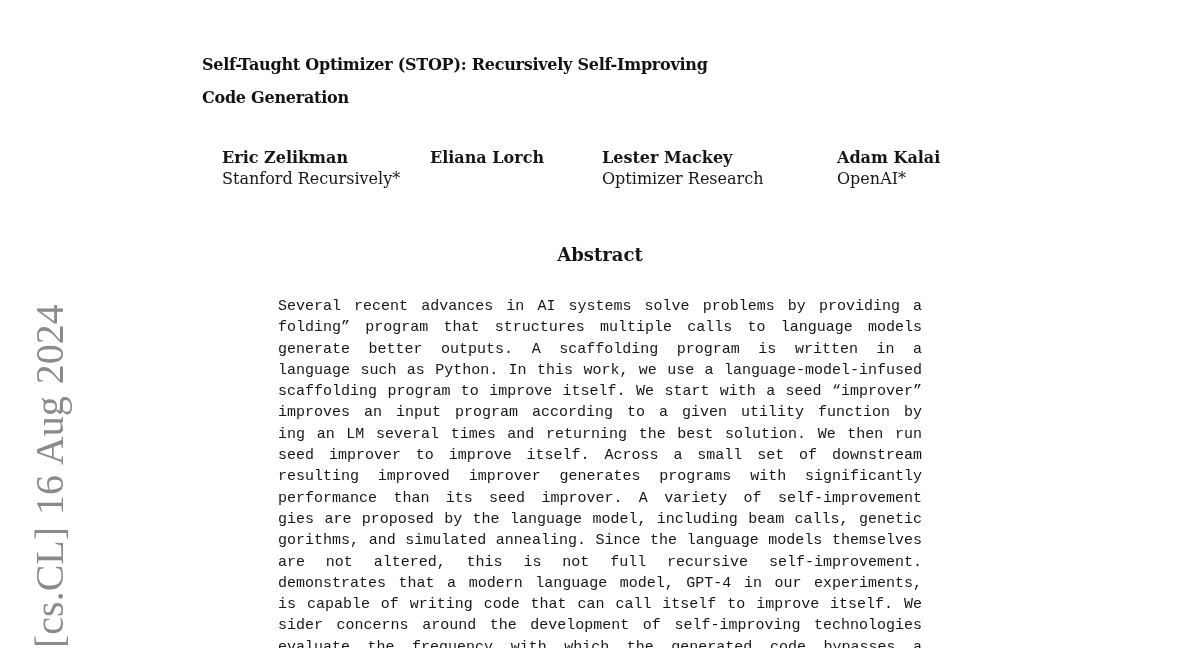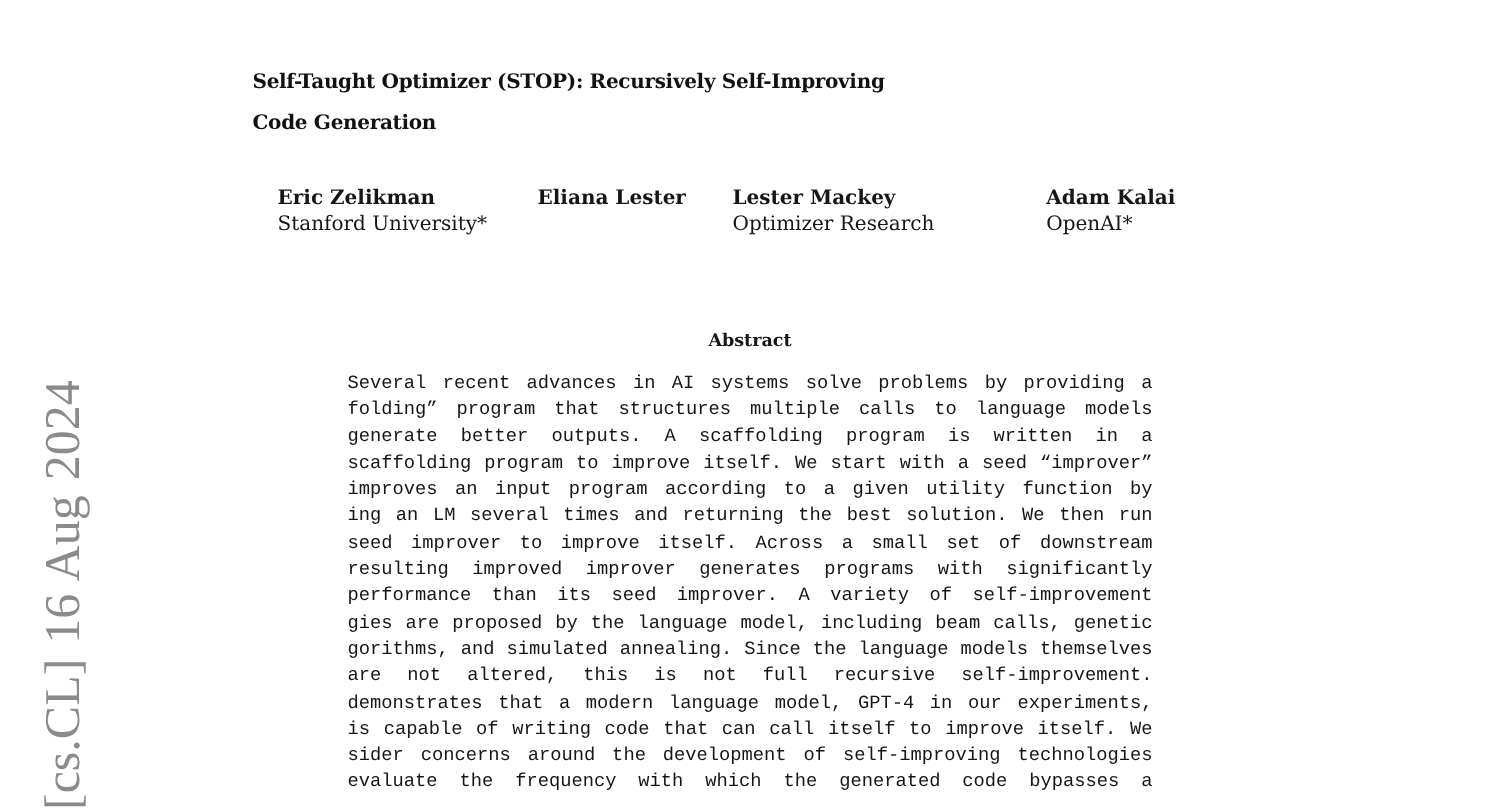"Eliana Lester" div.author-name { text: Lester -> Lorch }
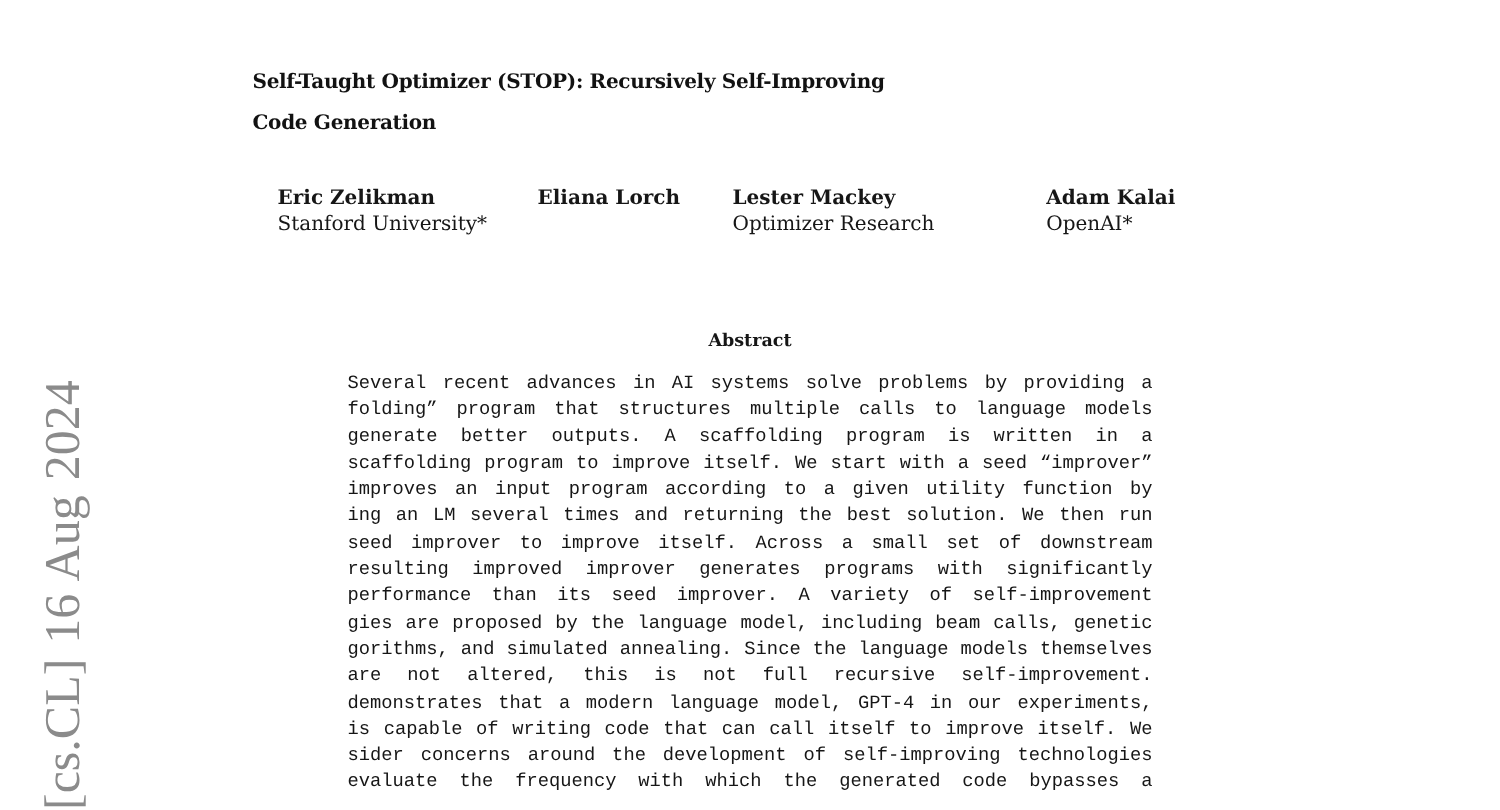"Lester Mackey" div.author { left: 586px -> 602px }
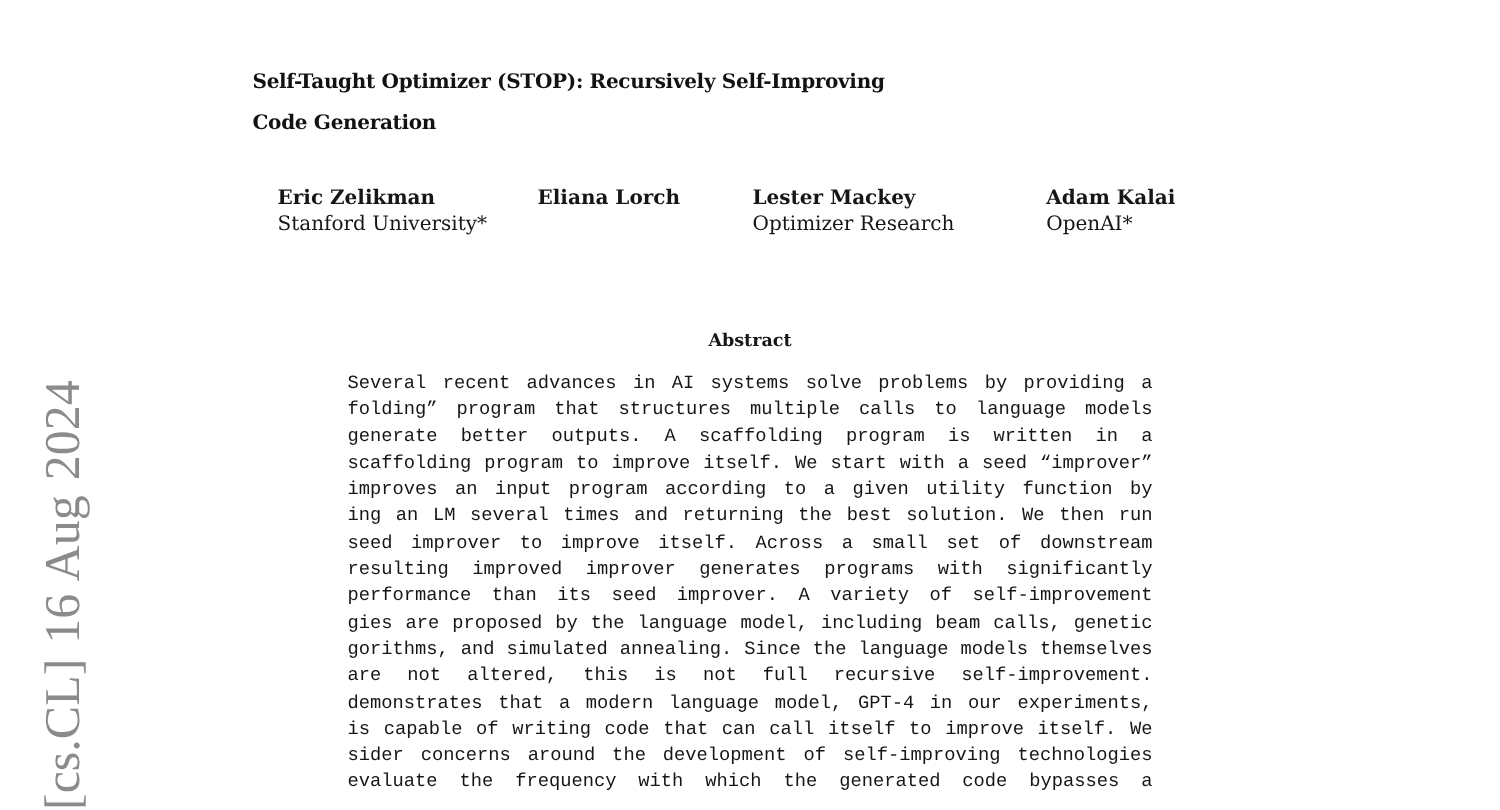"Stanford University*" div.author-affil { text: University -> Recursively }
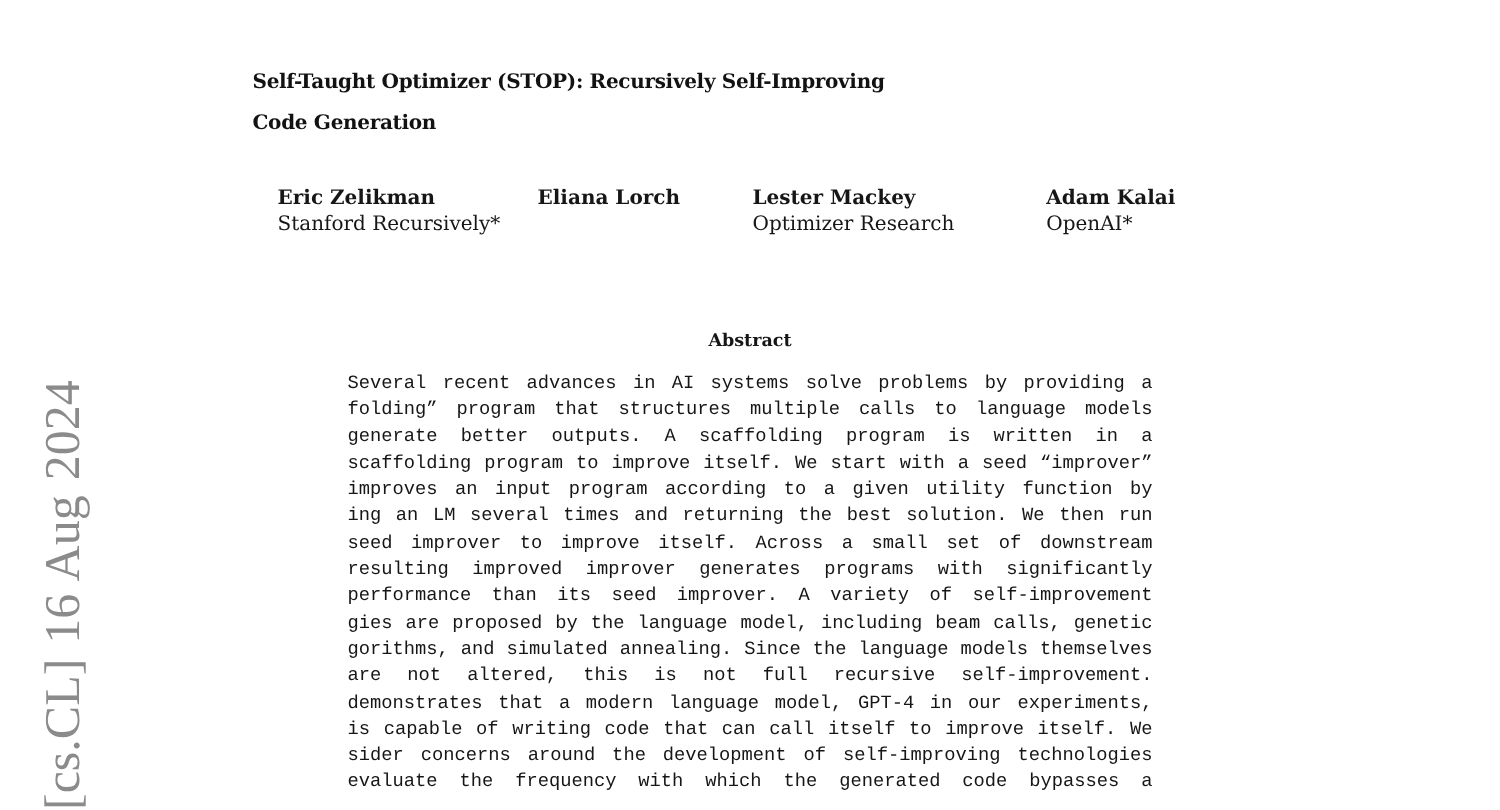"Abstract" .abstract-heading { font-size: 14px -> 18px; top: 262px -> 244px }
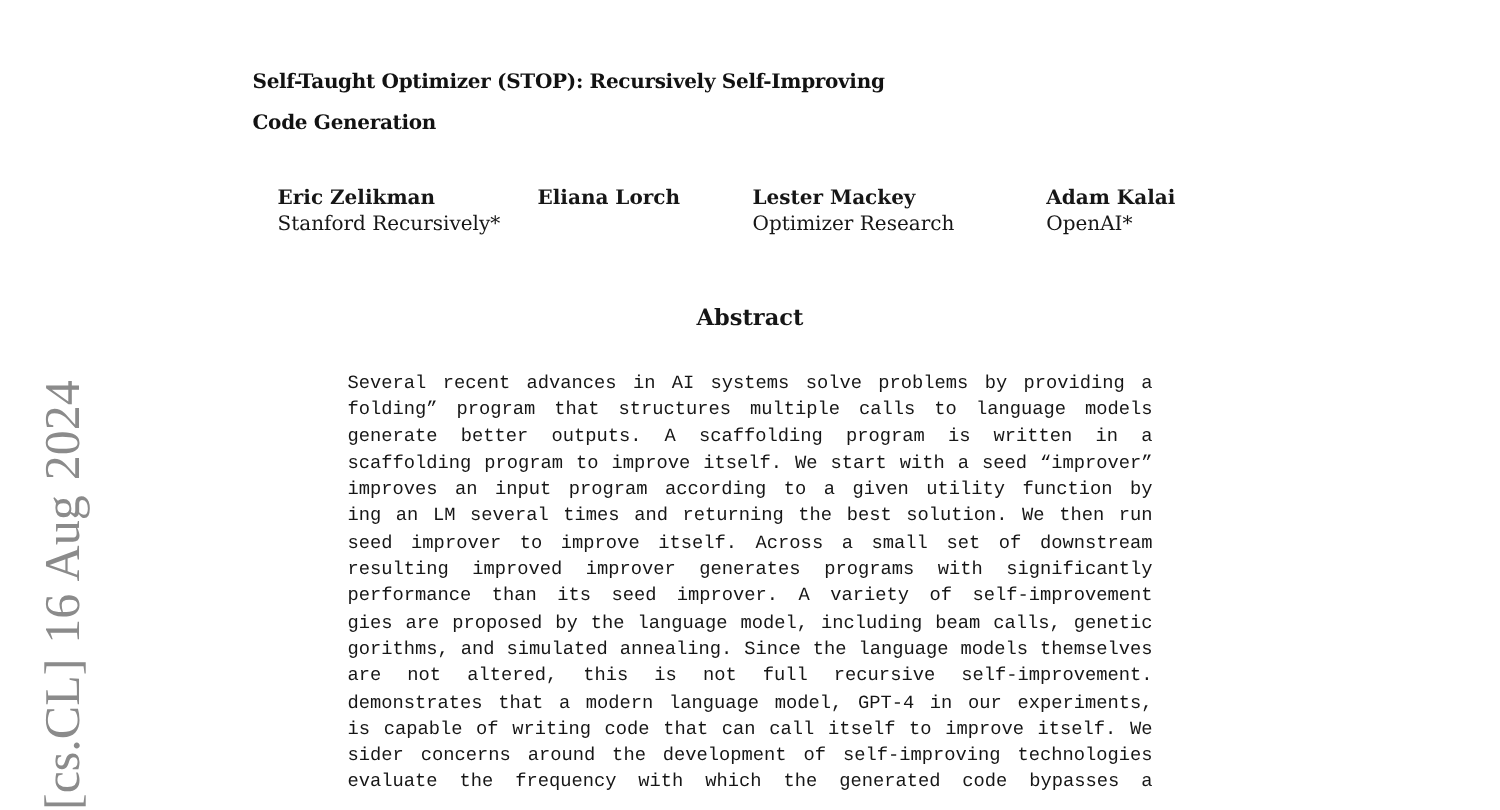"language such as Python. In" div.abs-line { html: none -> <div>language such as Python. In this work, we use a language-model-infused</div> }
